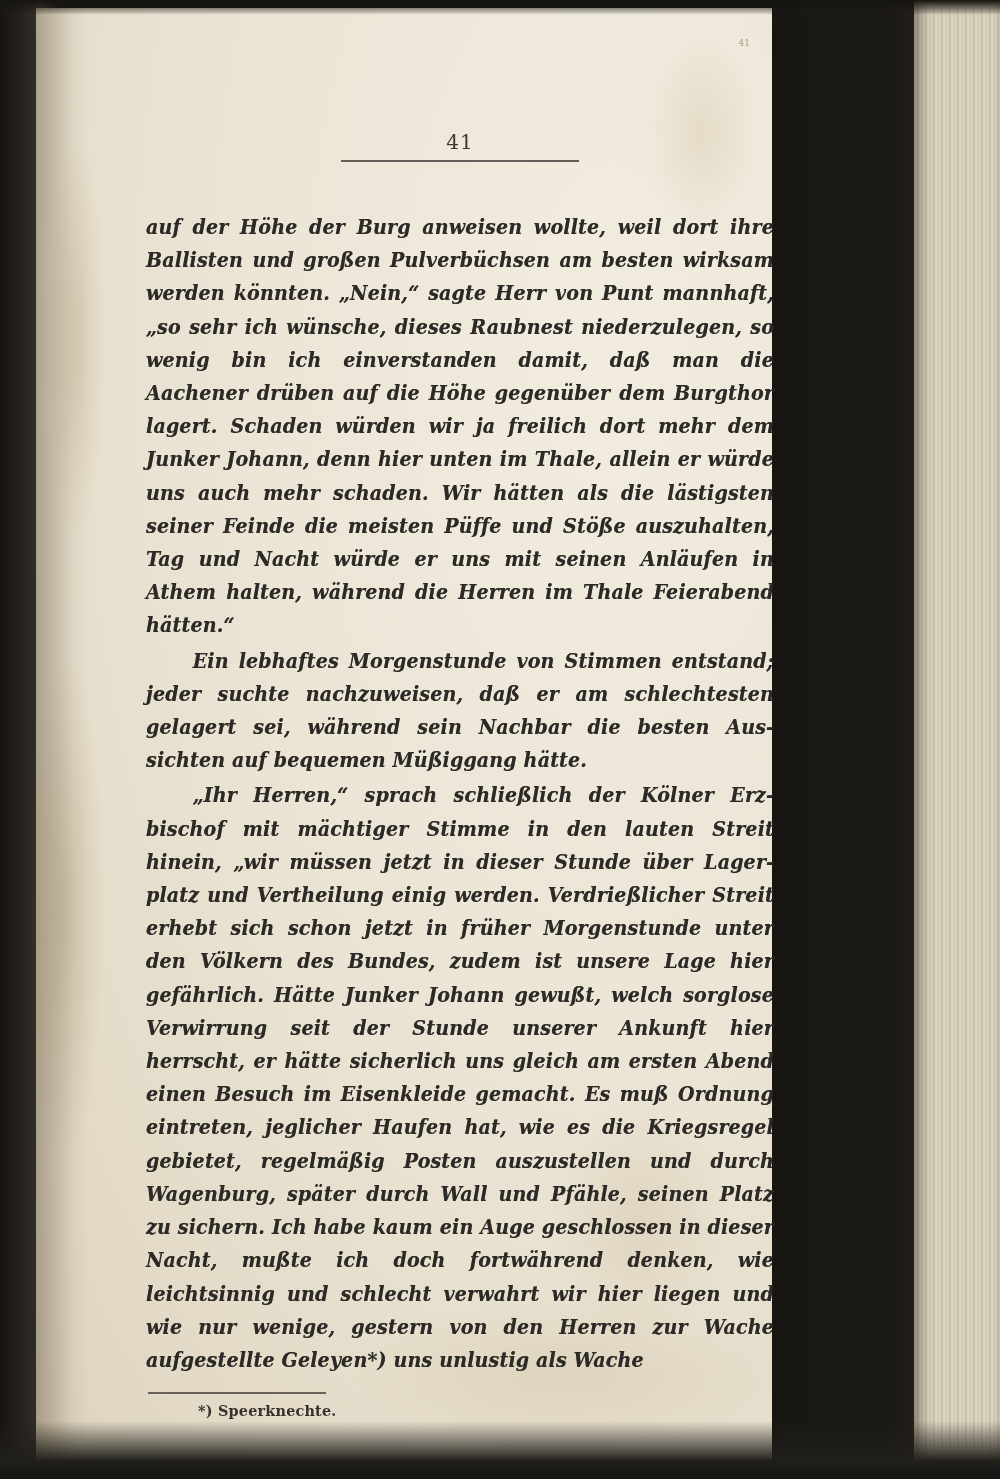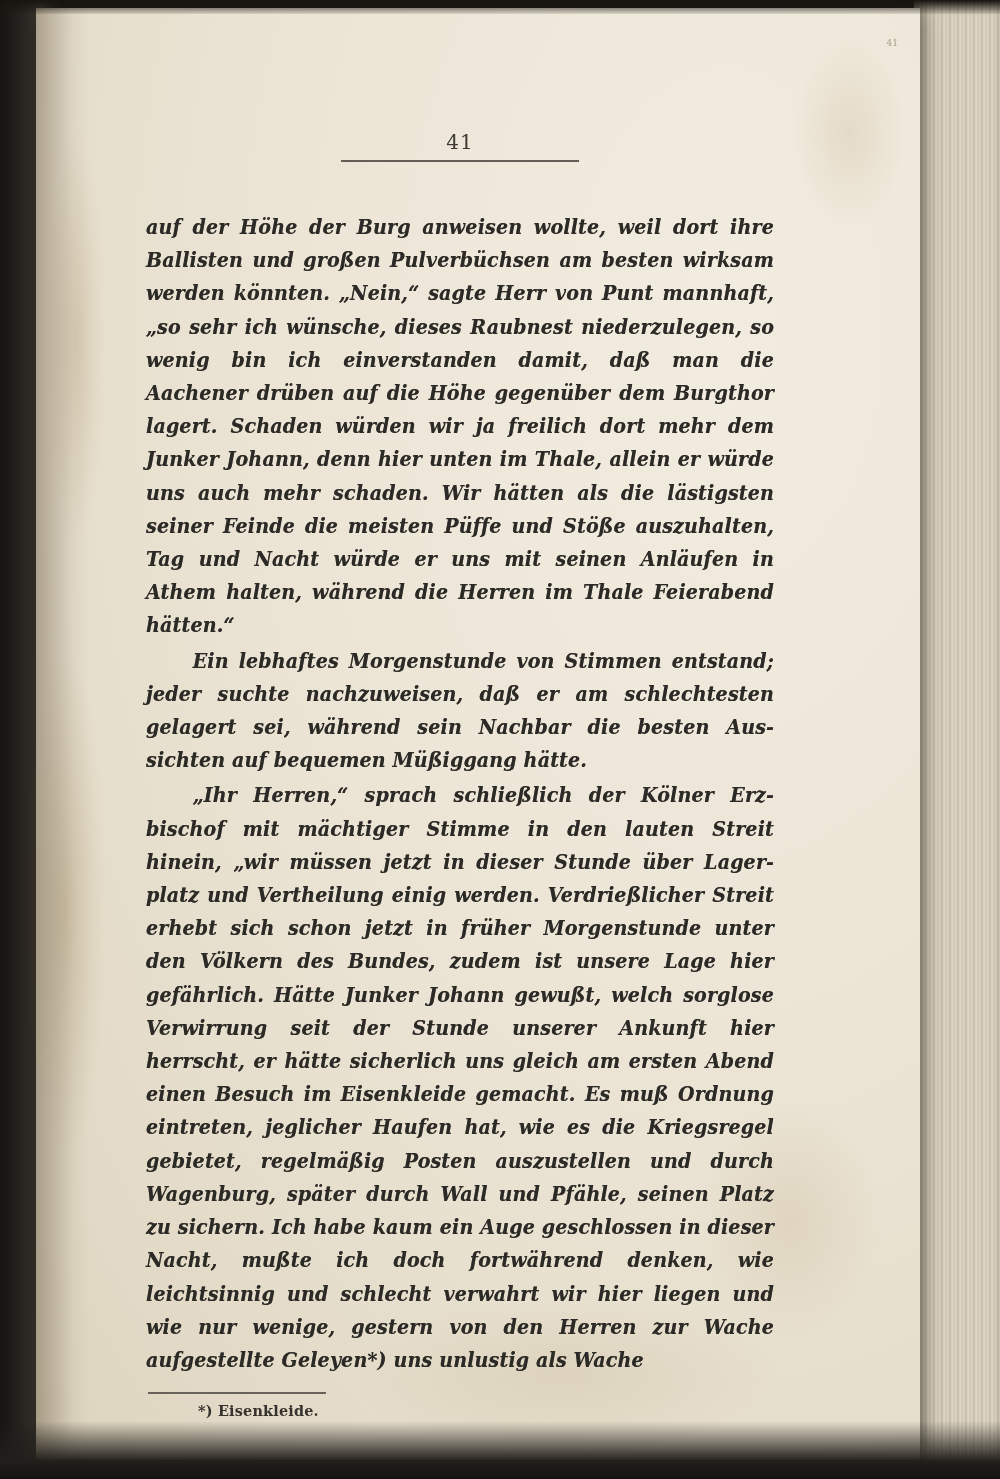"41" .page { width: 884px -> 736px }
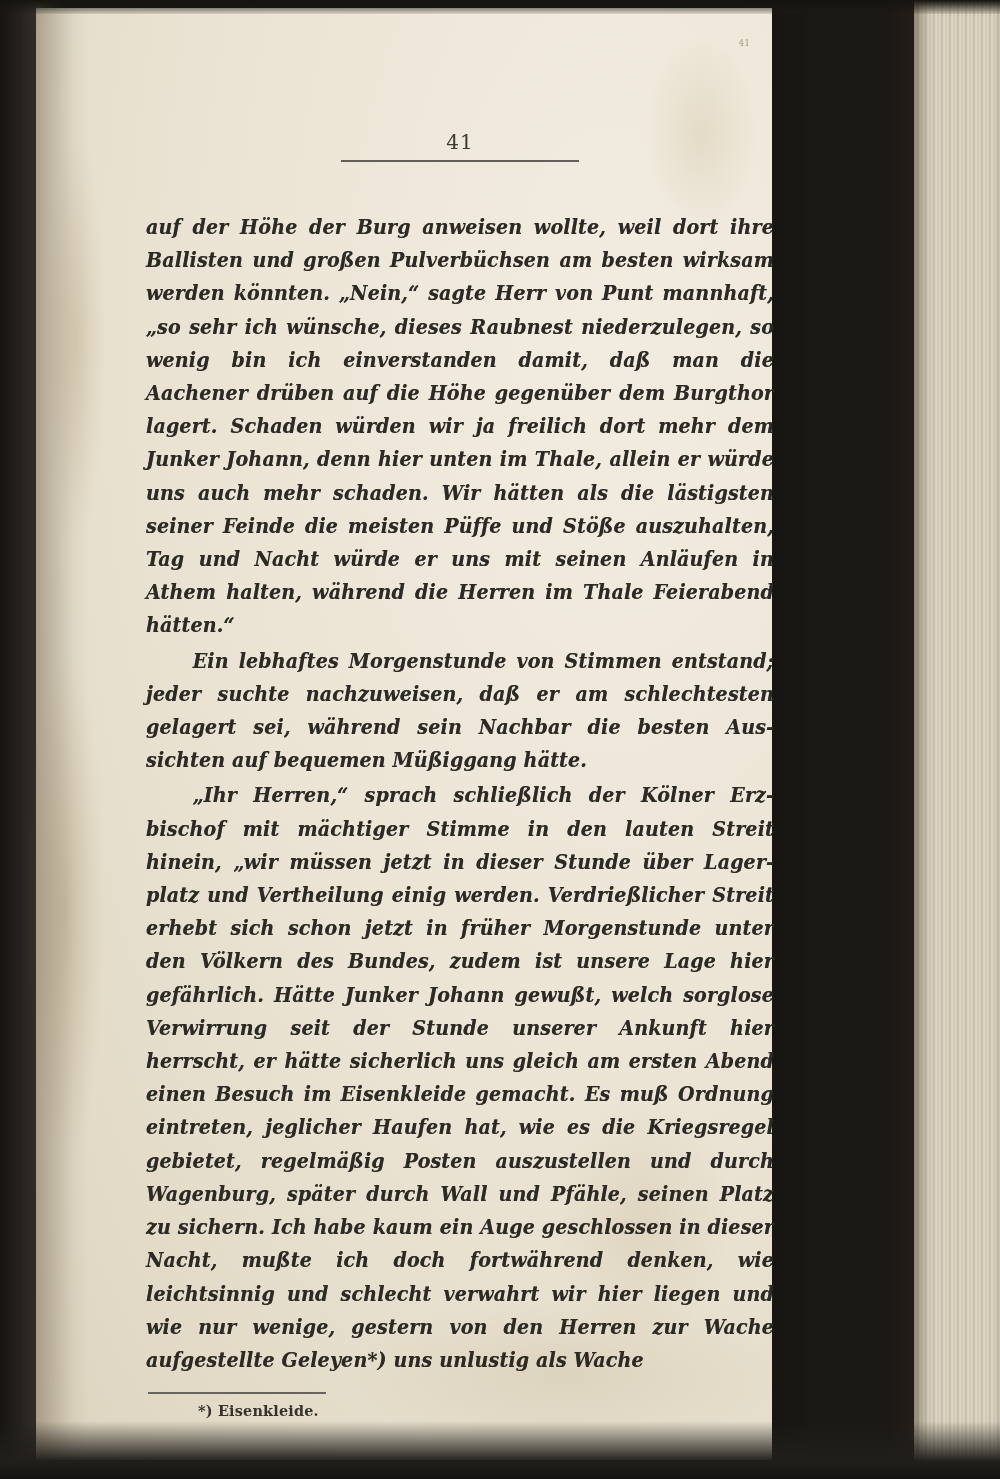"*) Eisenkleide." div.footnote { text: Eisenkleide -> Speerknechte }
